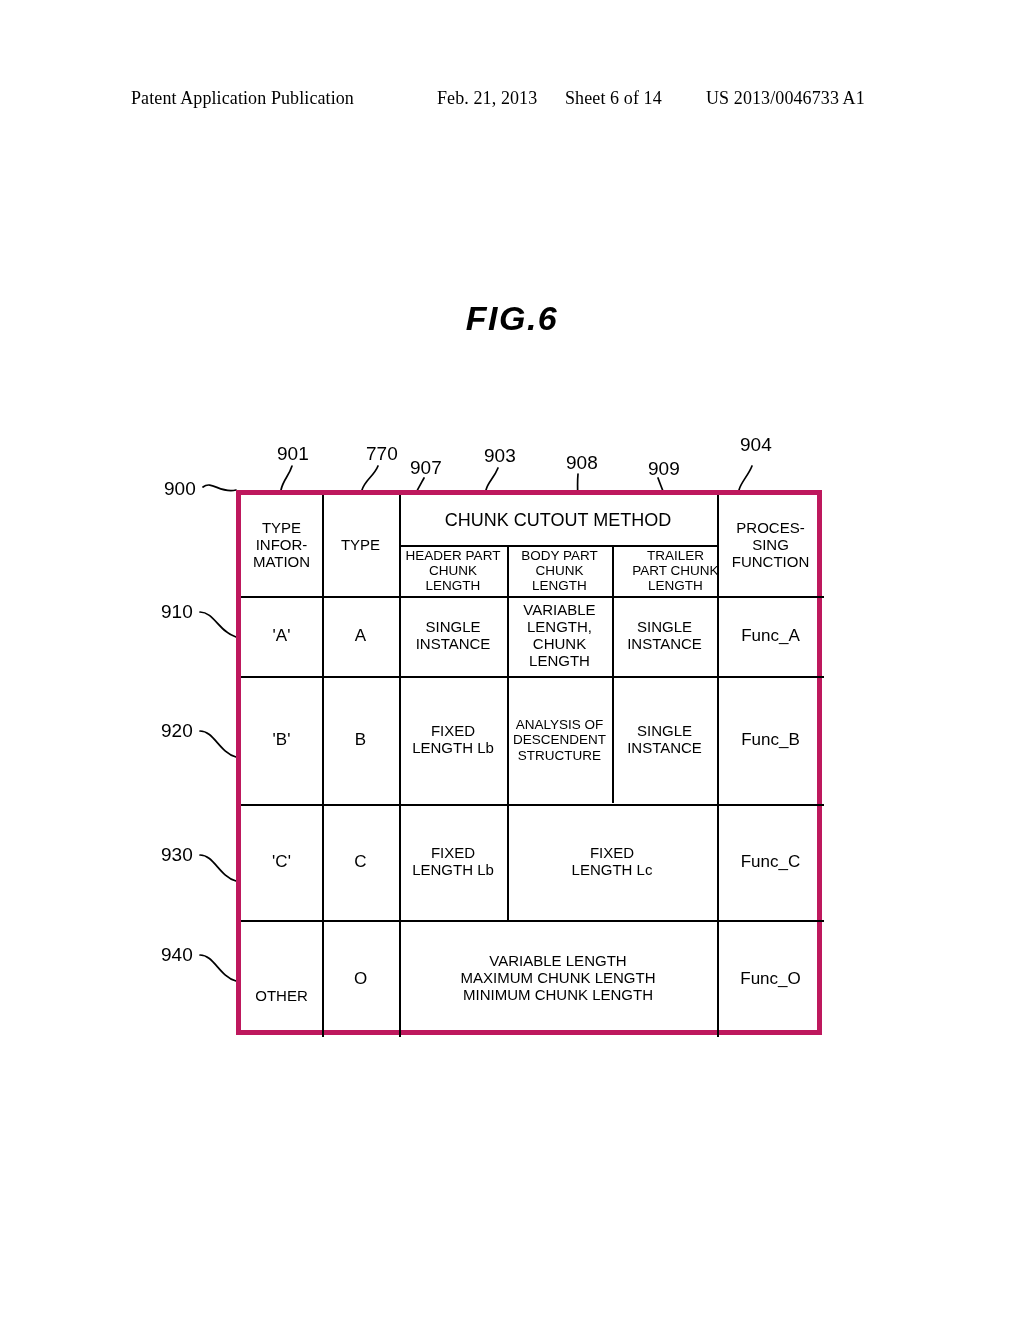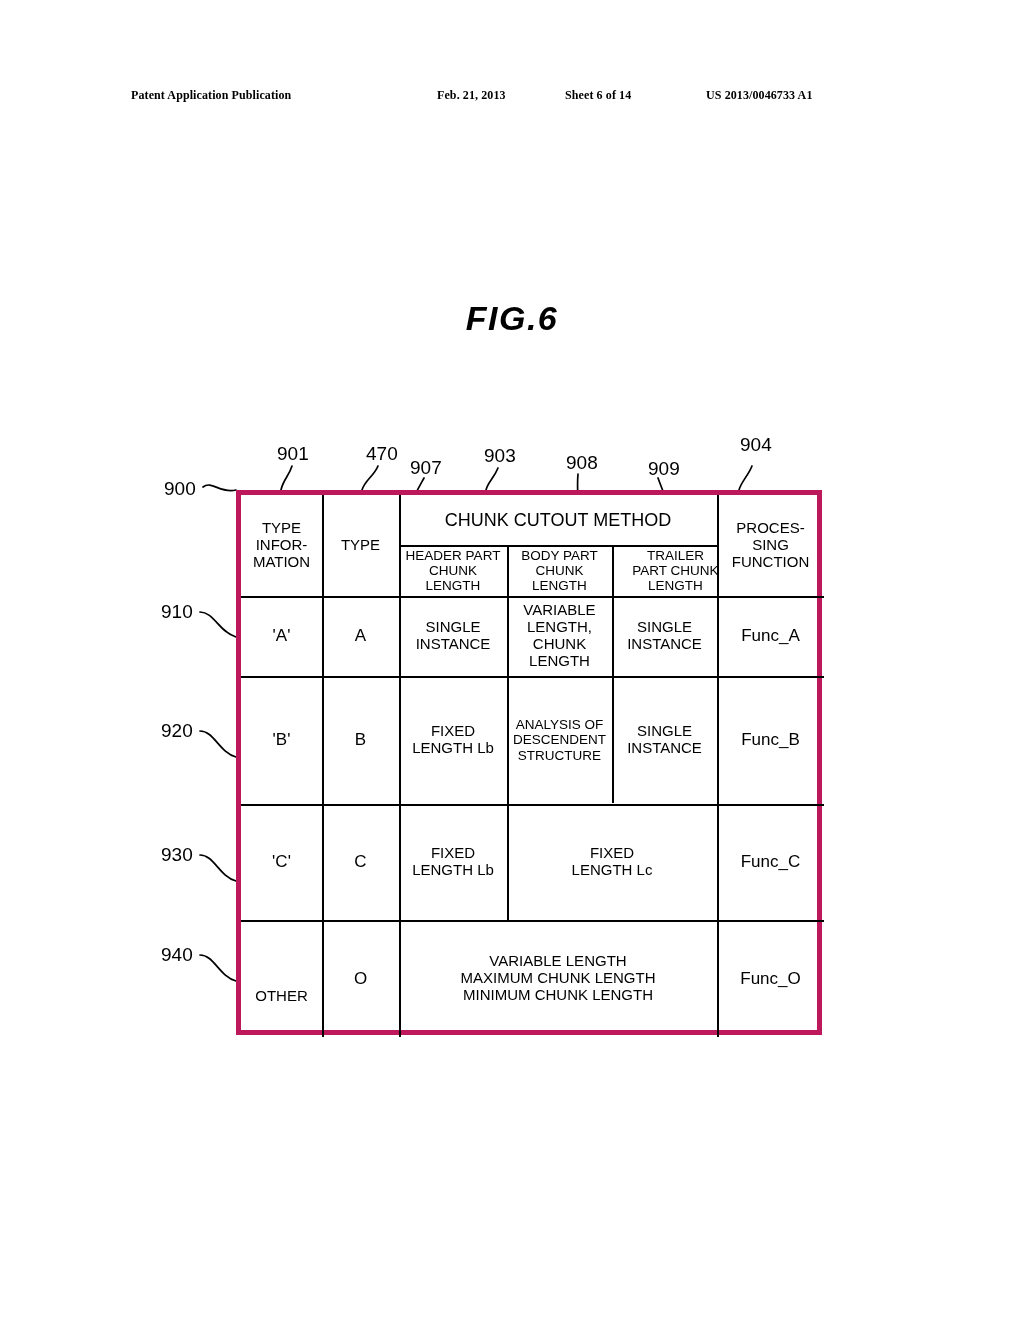"Patent Application Publication" .page-header { font-size: 12px -> 18px; font-weight: bold -> normal }
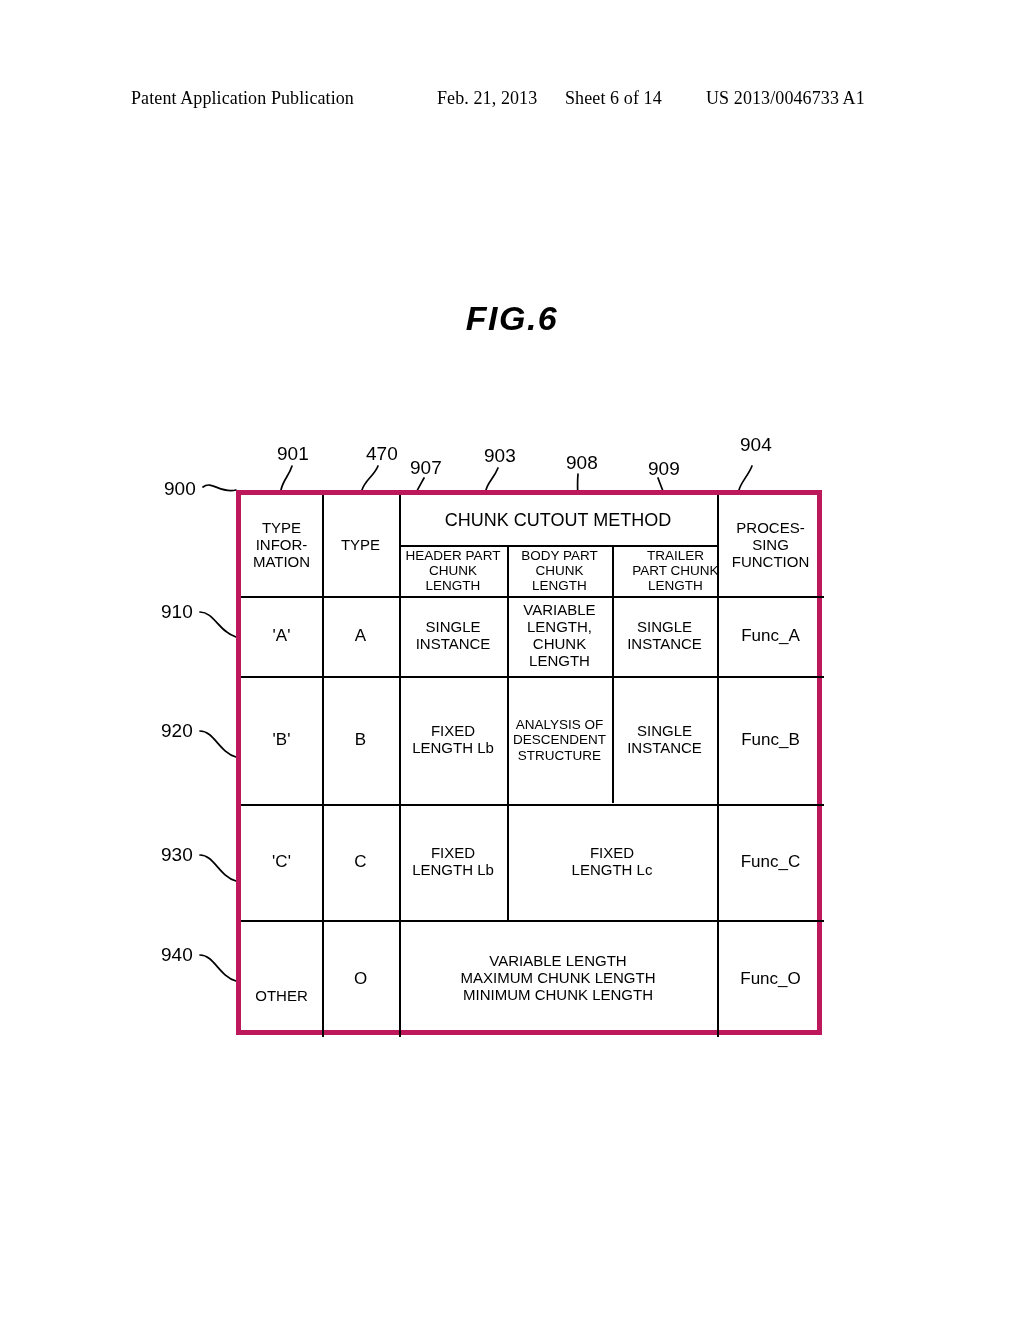"470" div.refnum { text: 470 -> 770 }
